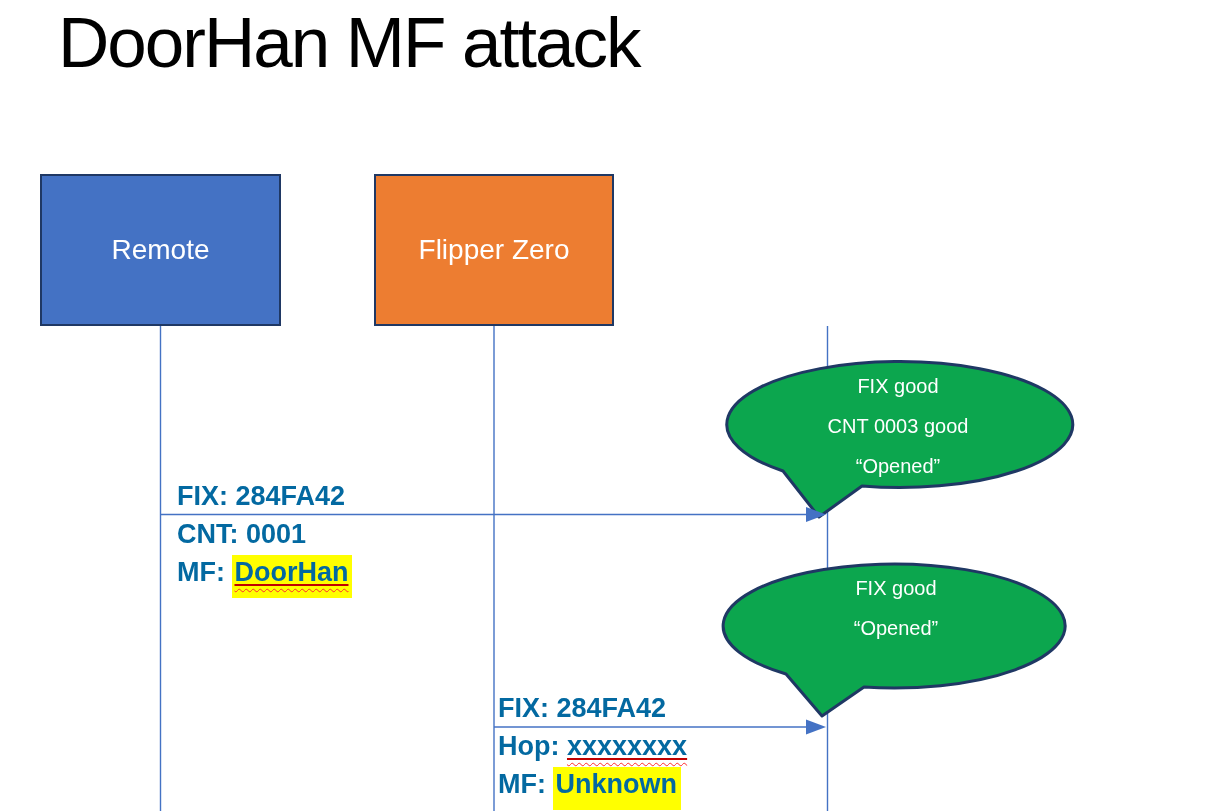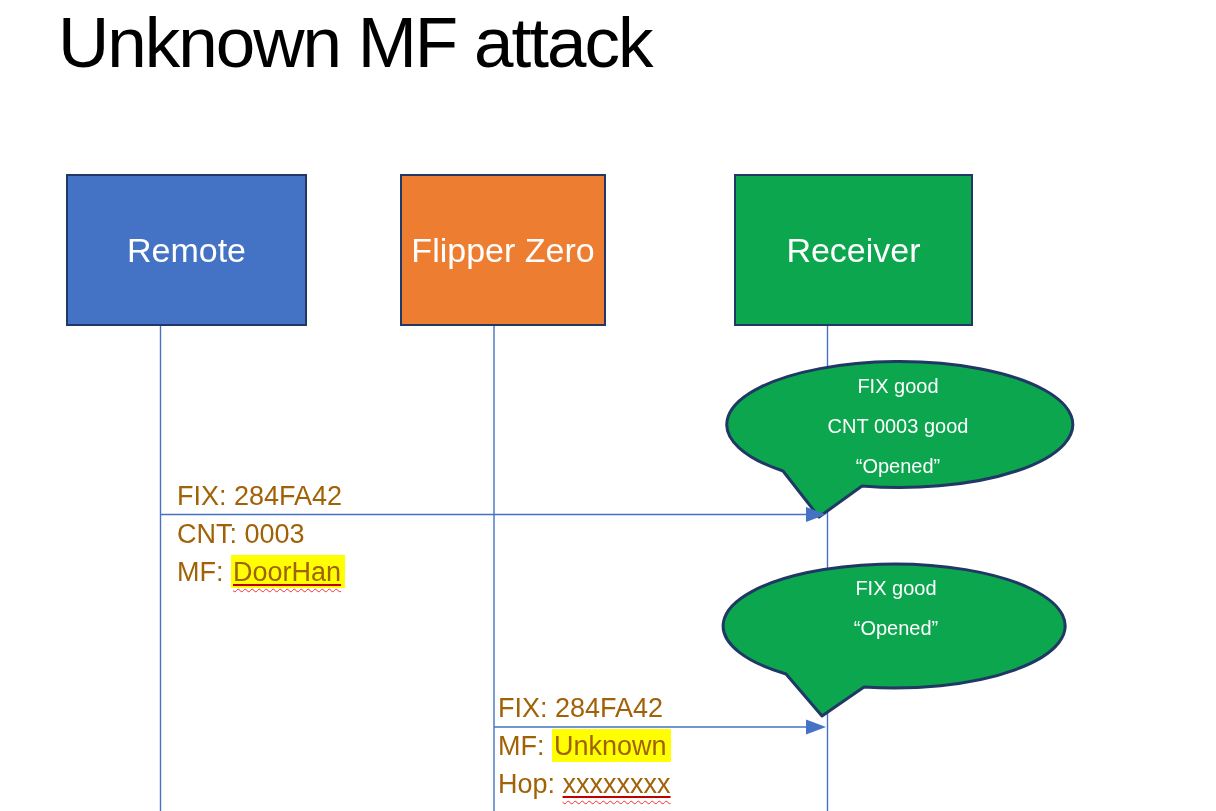"Unknown MF attack" div.slide-title { text: Unknown -> DoorHan }
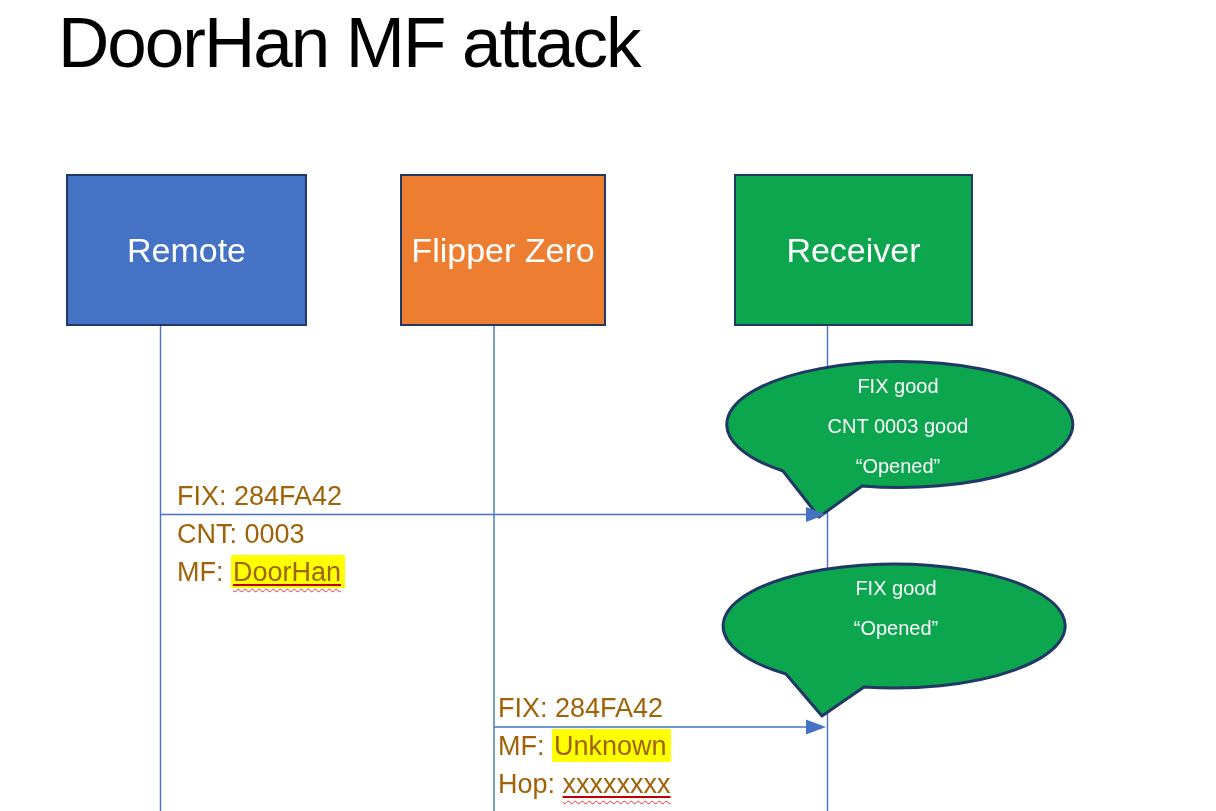"Remote" .actor { font-size: 34px -> 28px; margin-left: 26px -> none }
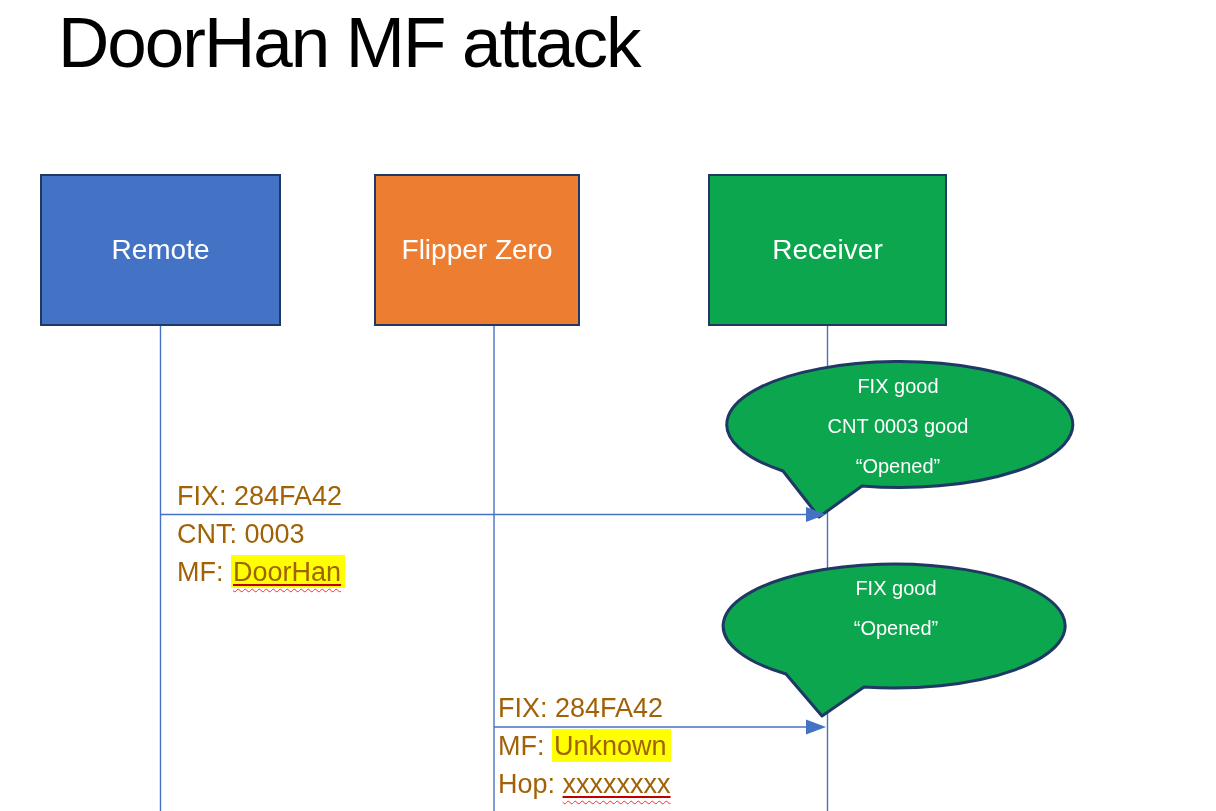"Flipper Zero" .actor-flipper { width: 206px -> 240px }
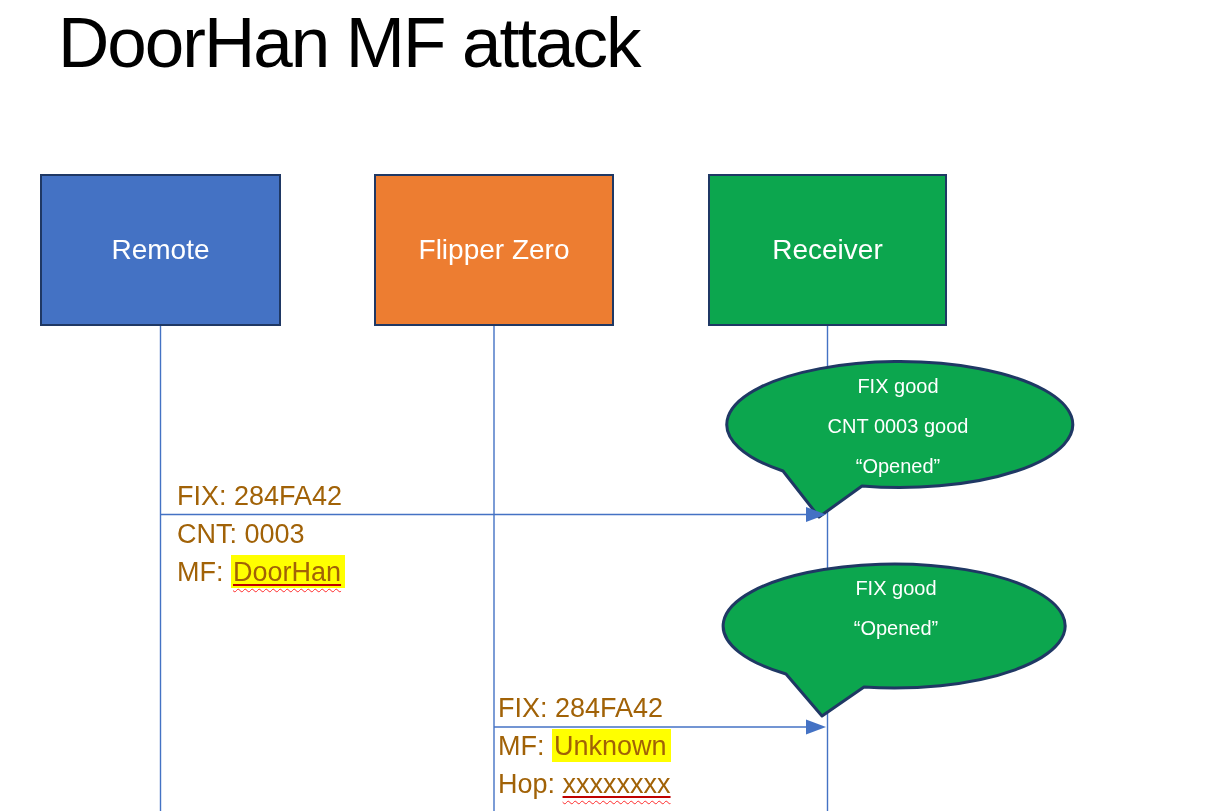"Receiver" div.actor { html: <div> <span>Receiver</span> </div> -> none }
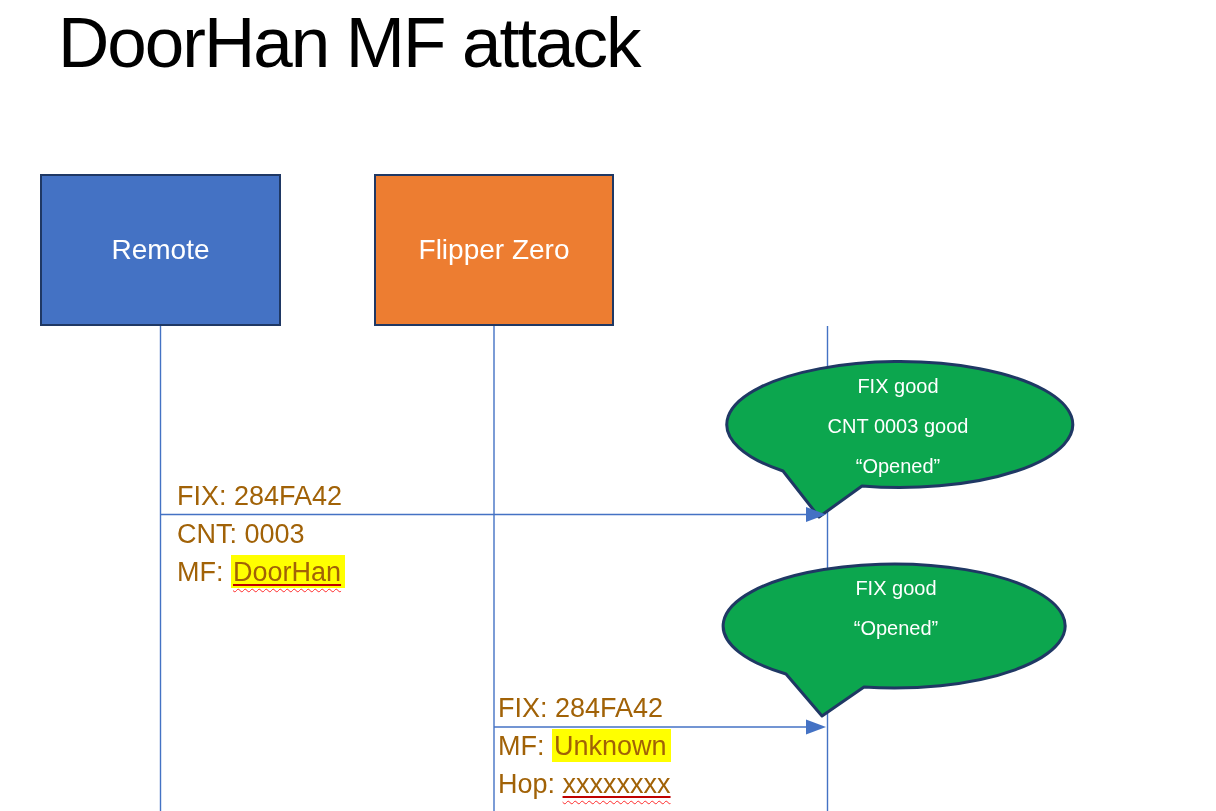"FIX: 284FA42" .msg { color: #a16207 -> #0369a1; font-weight: none -> bold }
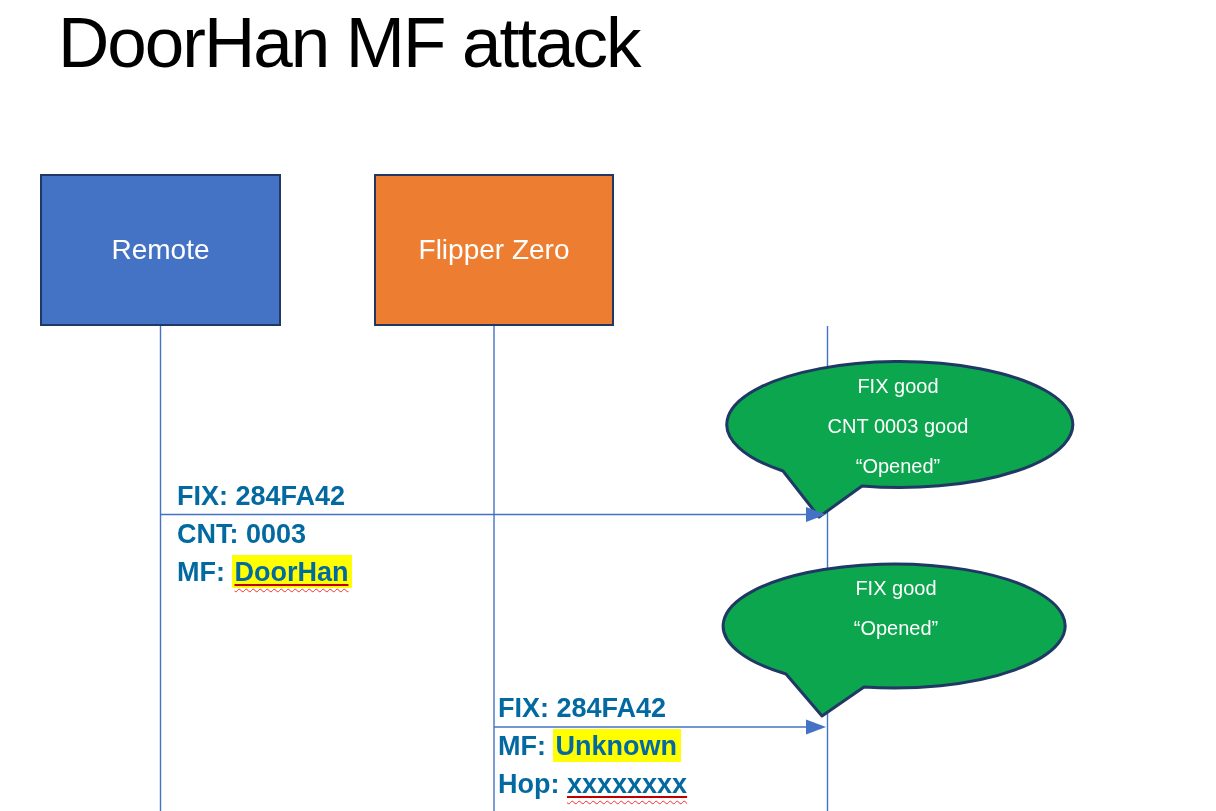"CNT: 0003" div.line { text: 0003 -> 0001 }
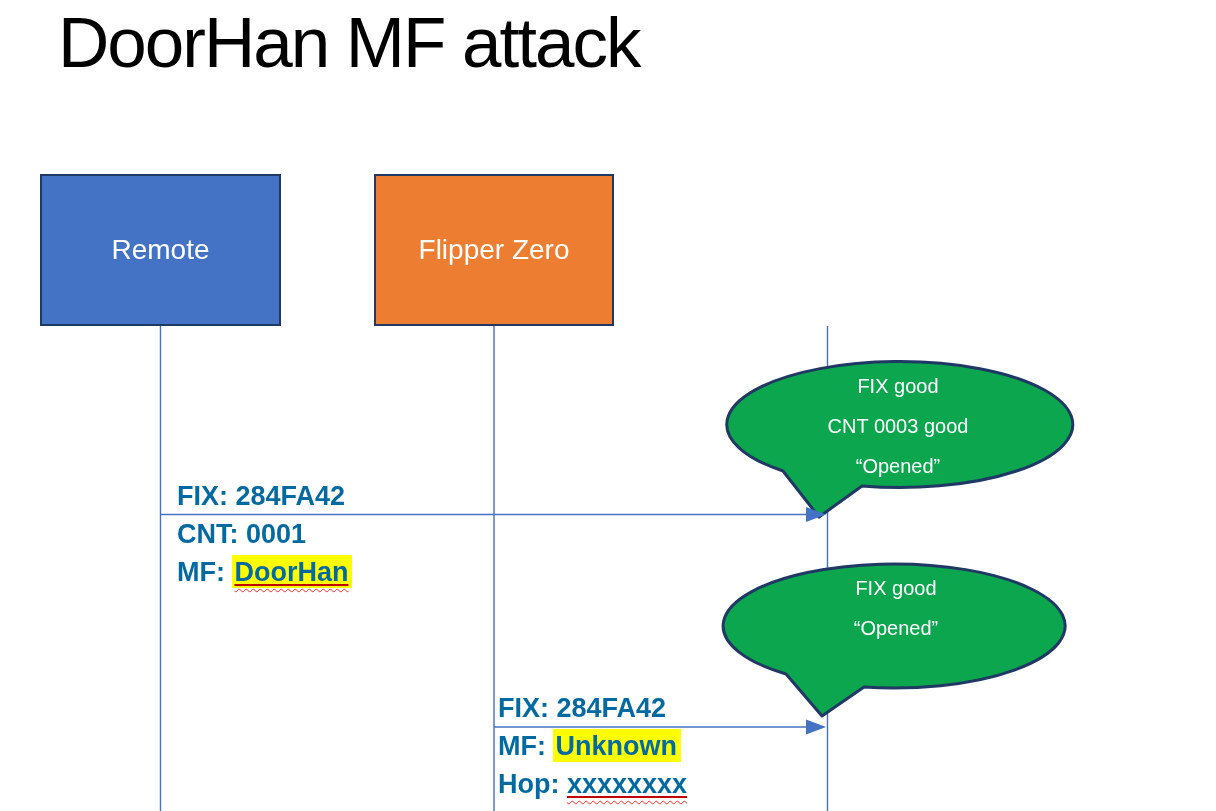"DoorHan" .hl { padding: 2px 4px 1px 2px -> 2px 4px 11px 2px }
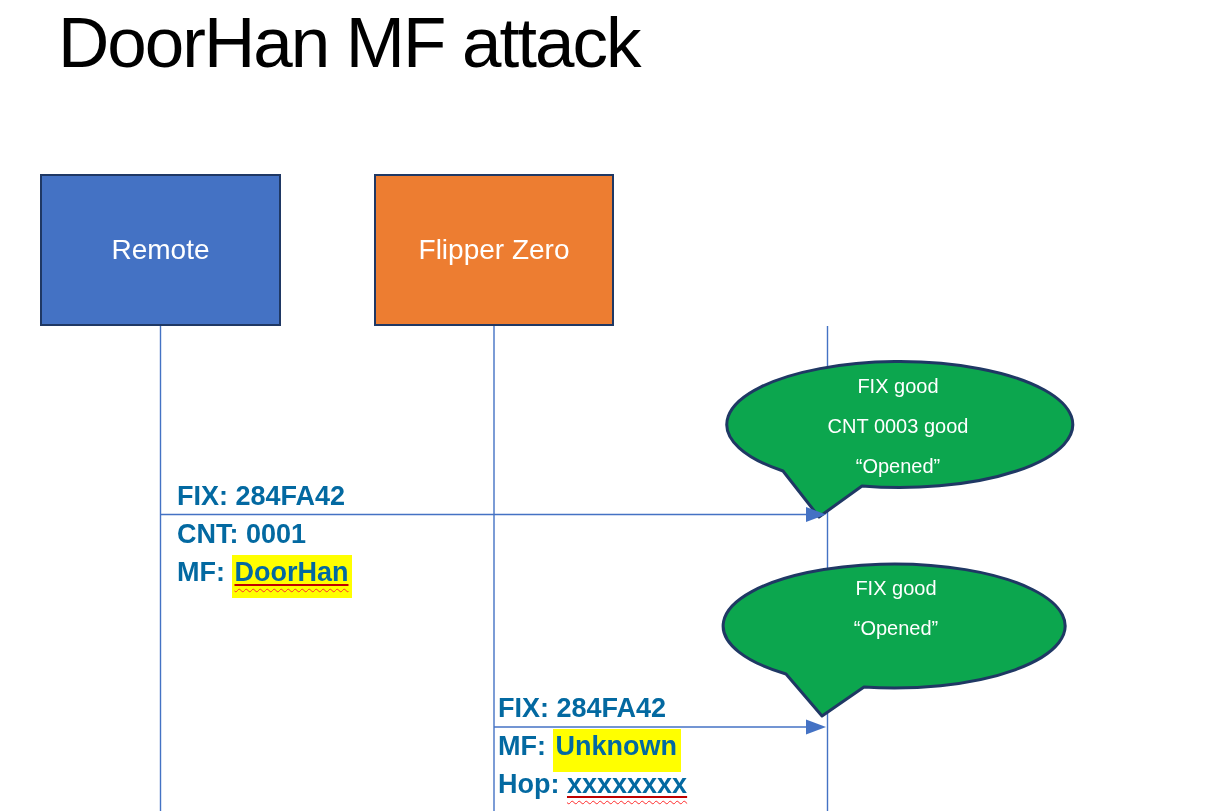"MF: Unknown" div.line { order: before "Hop: xxxxxxxx" -> after "Hop: xxxxxxxx" }
